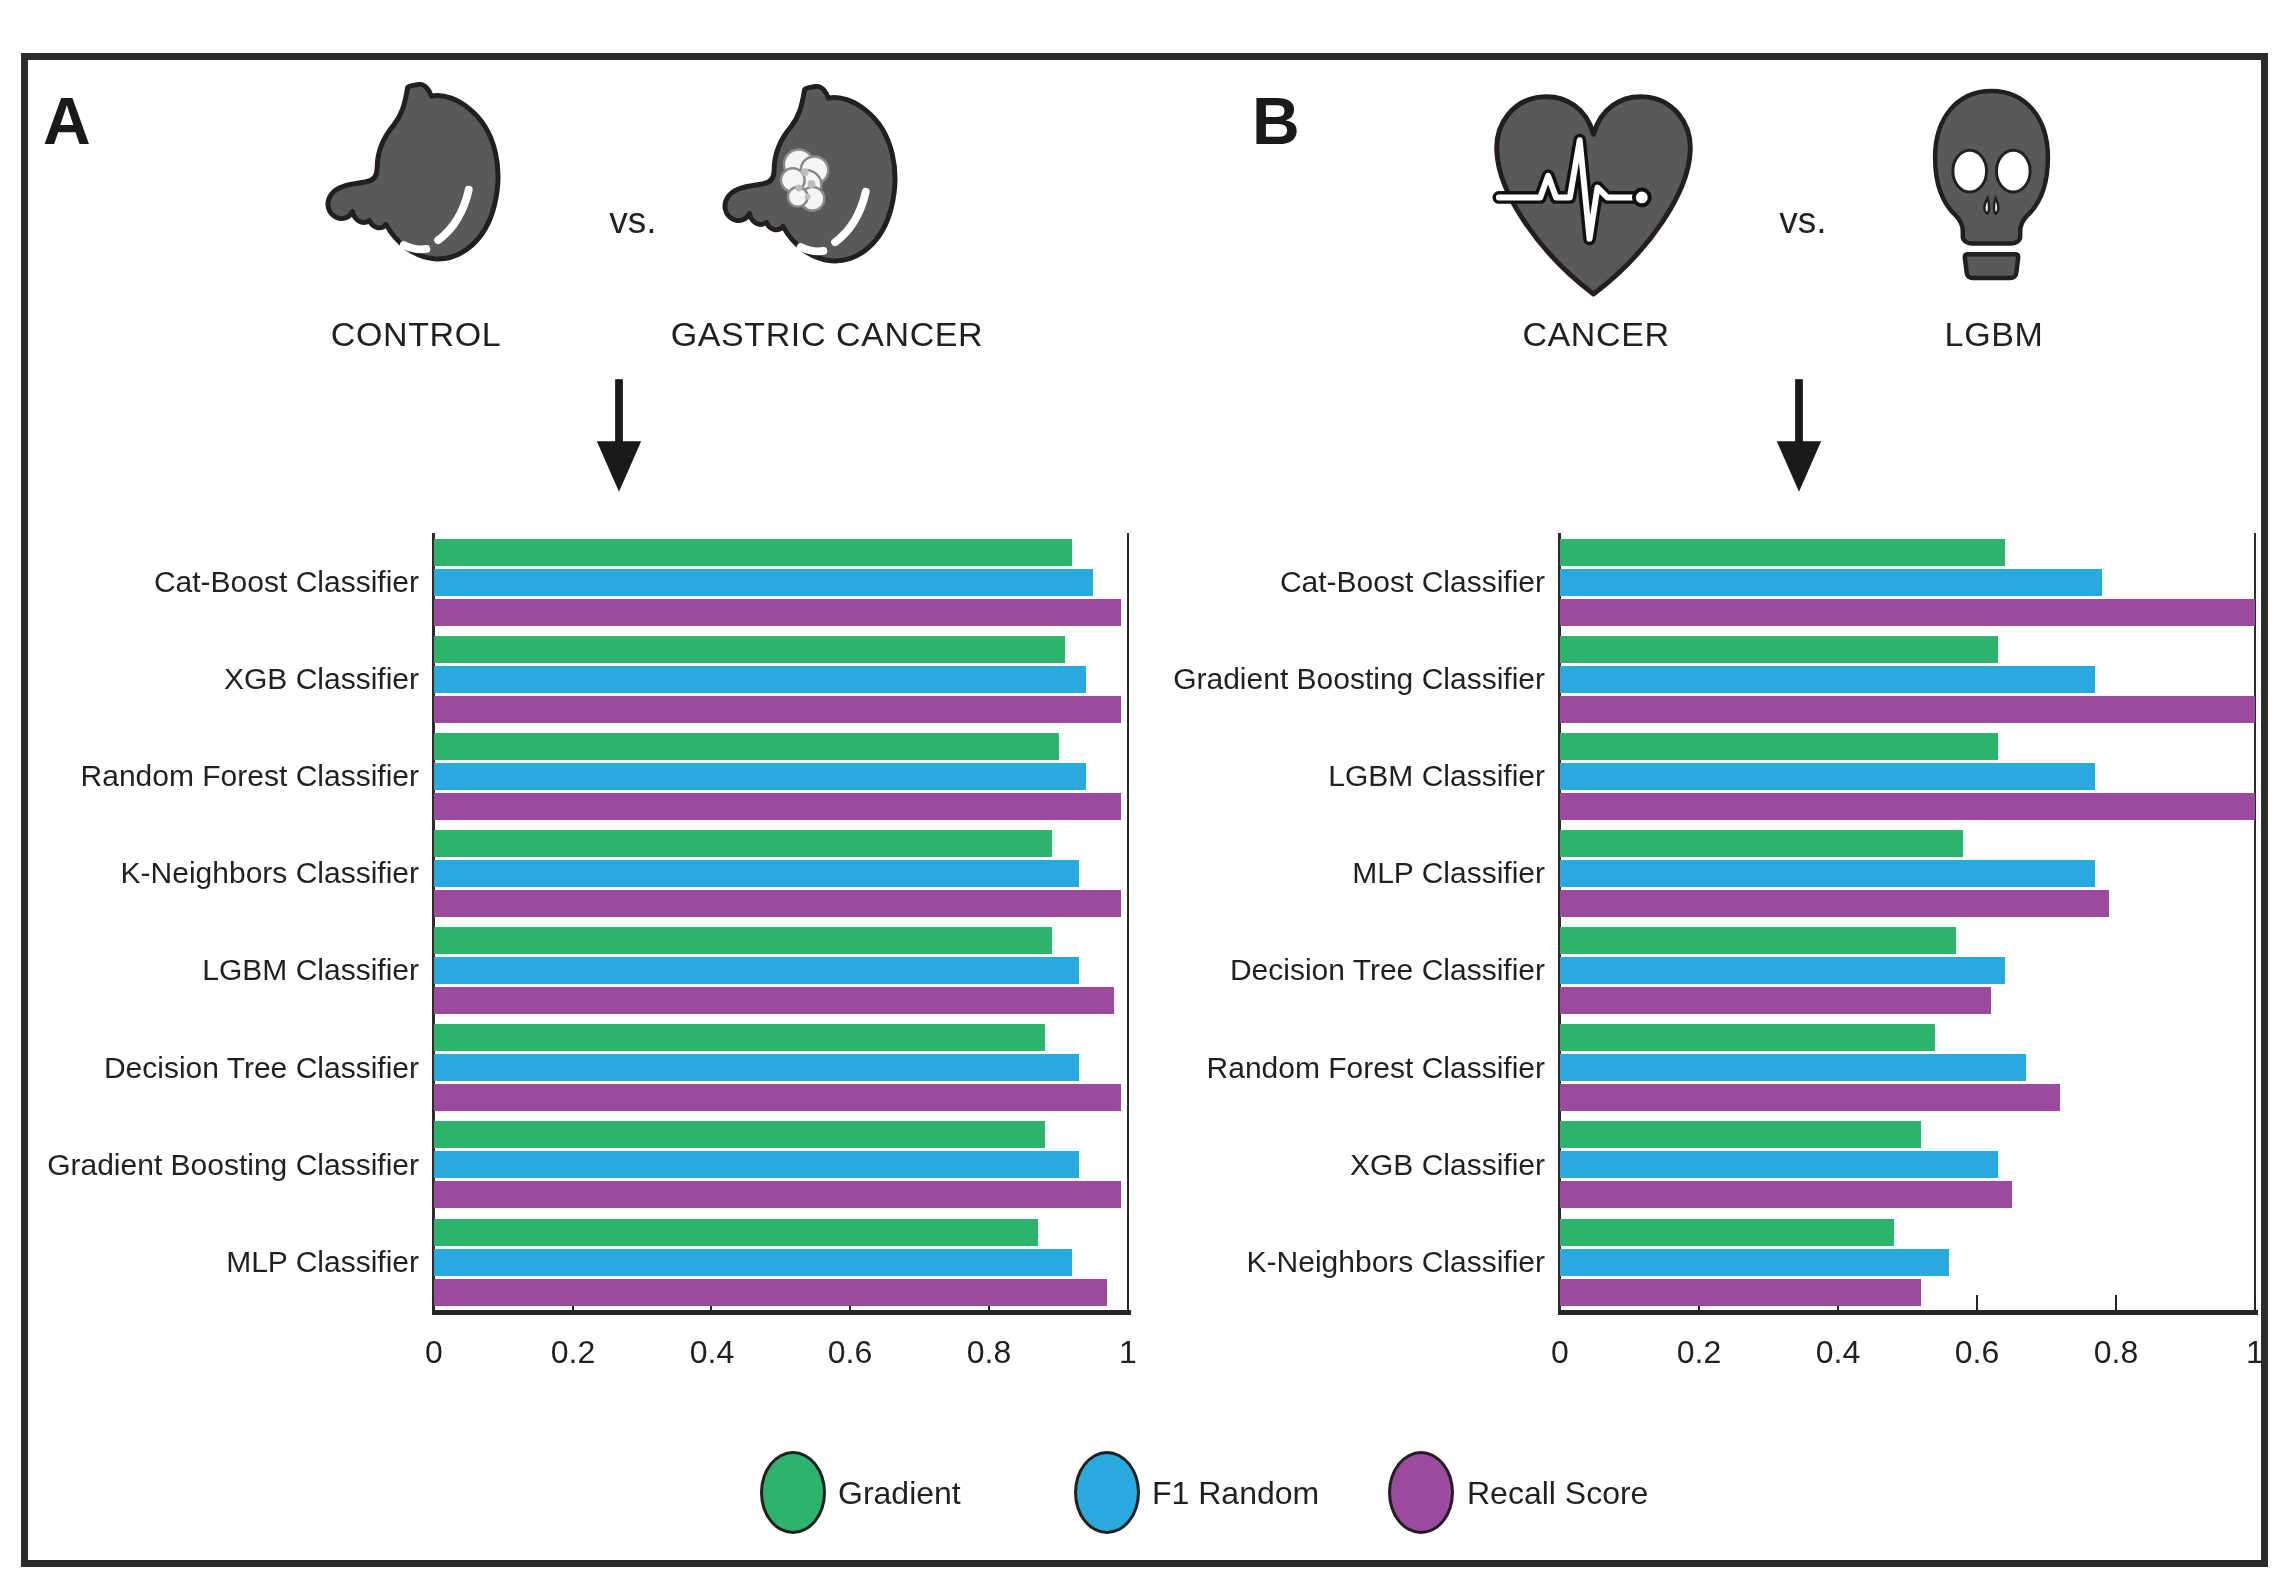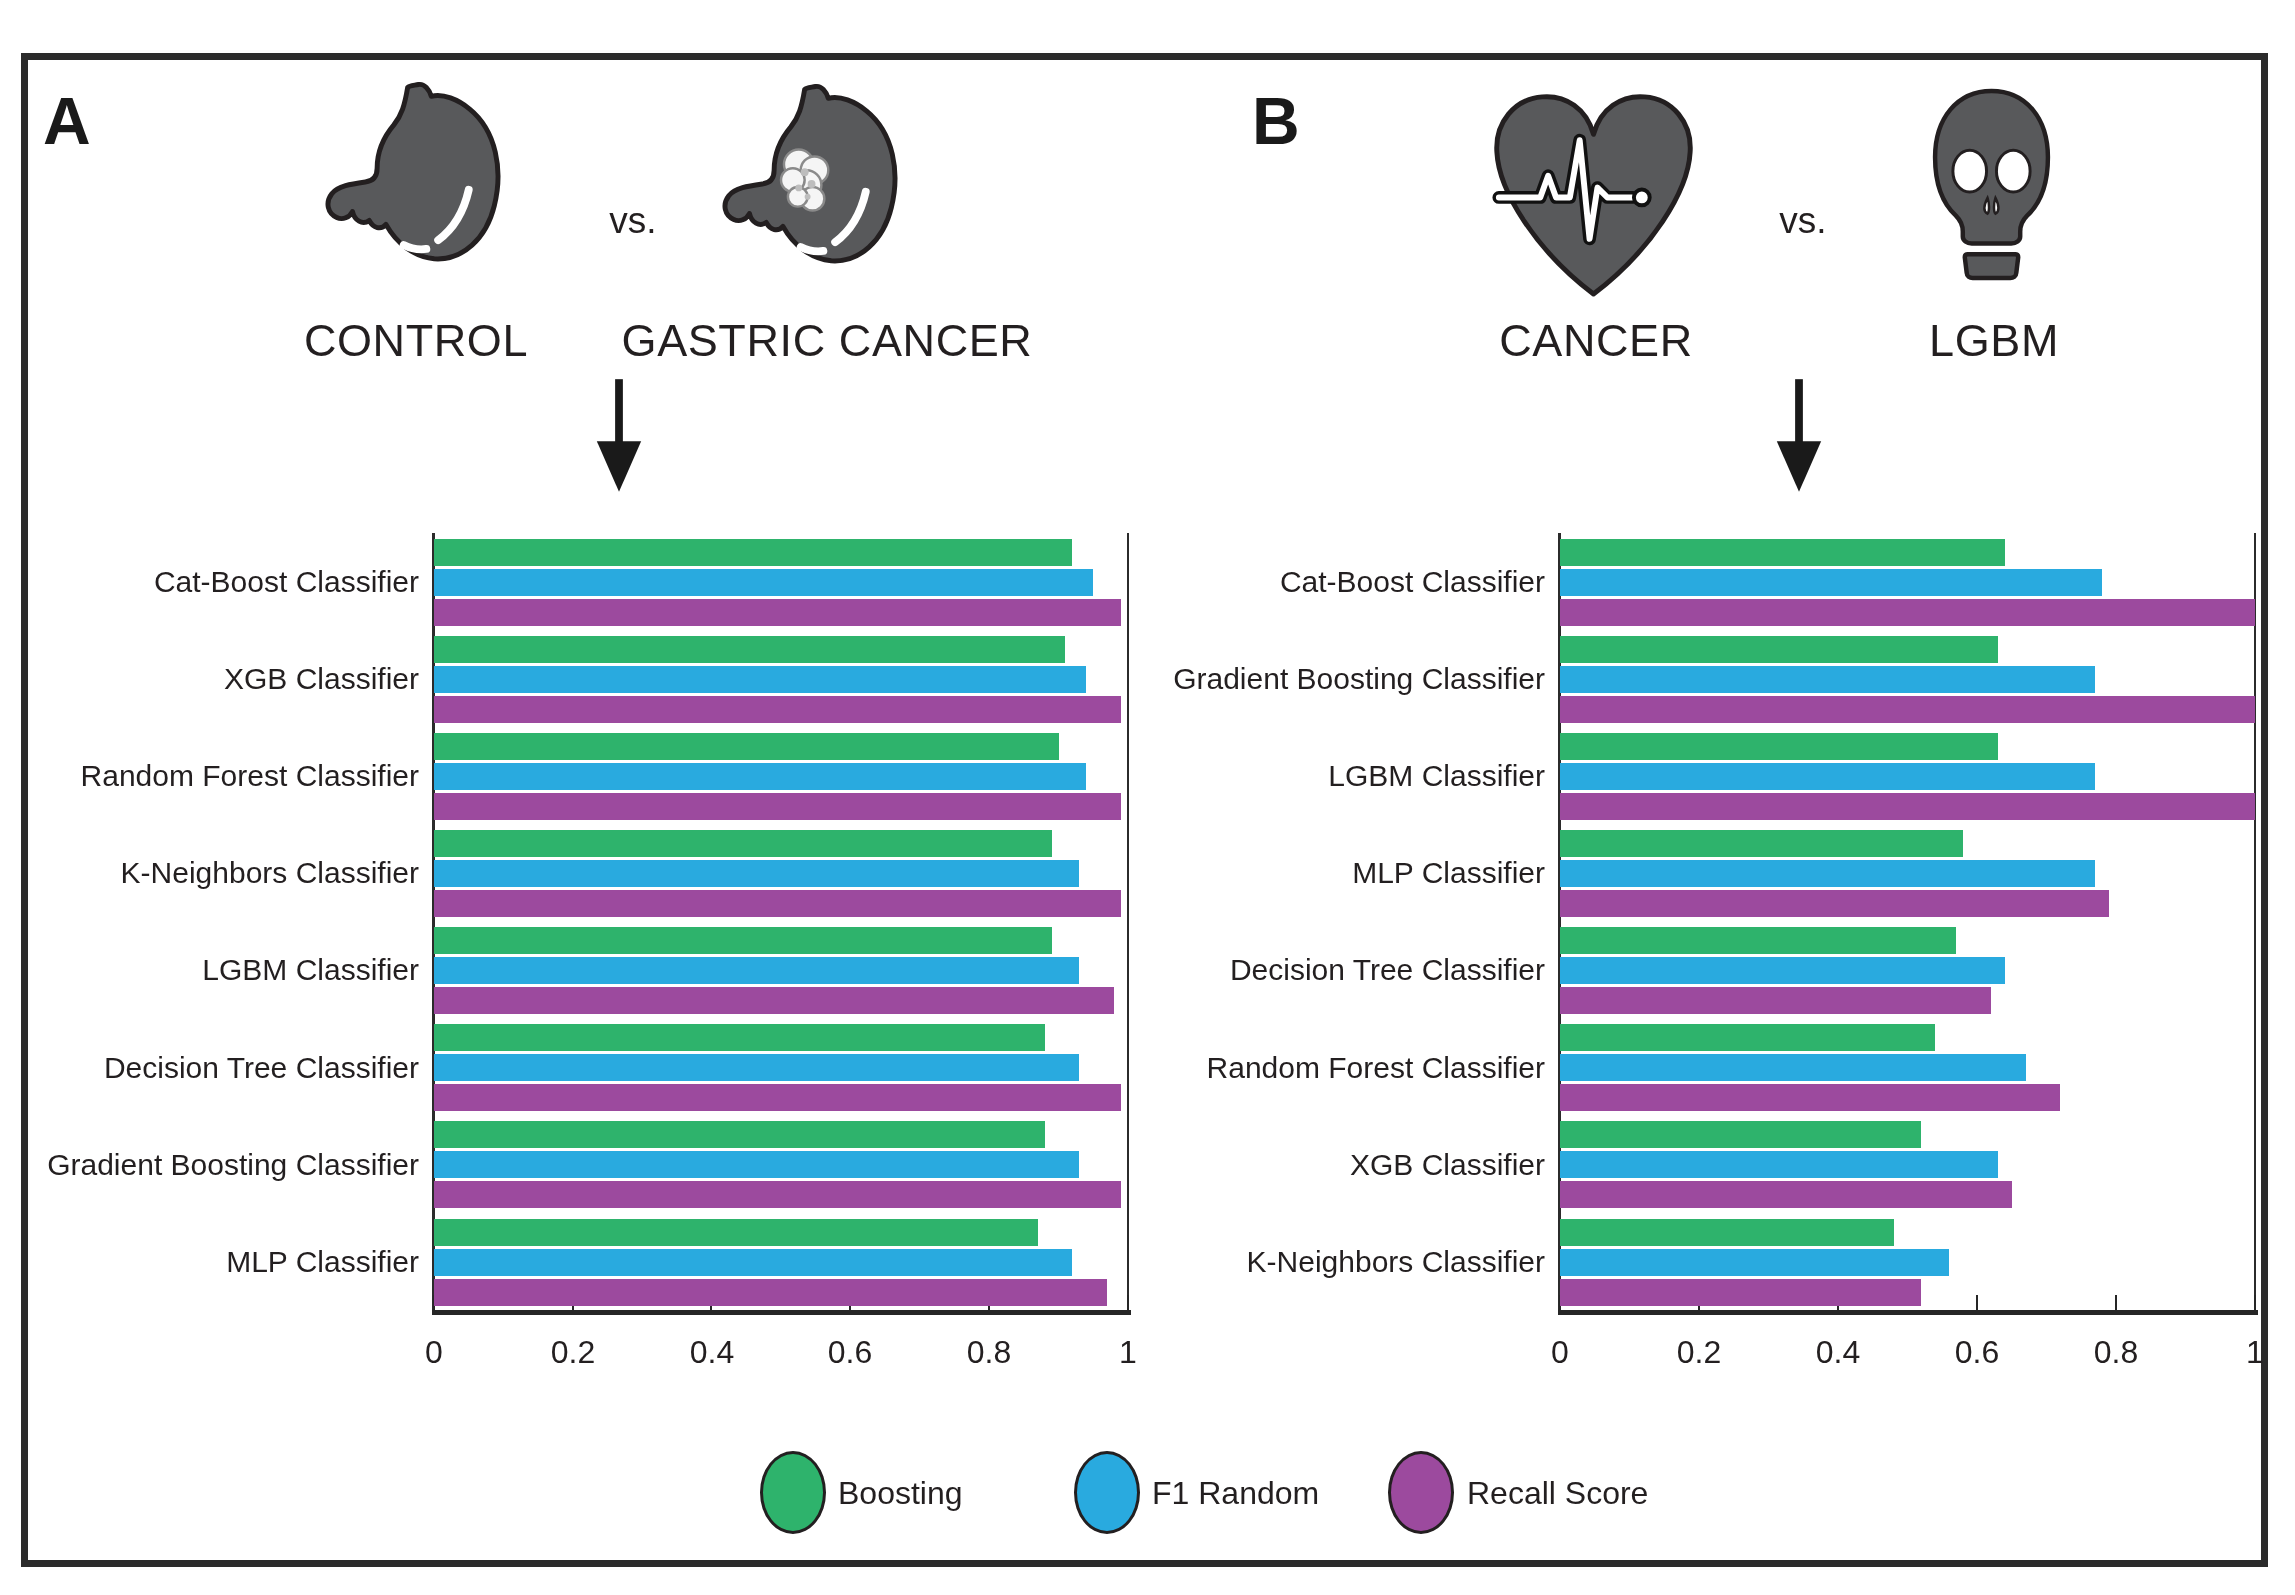"CONTROL" .hdr-label { font-size: 45px -> 34px }
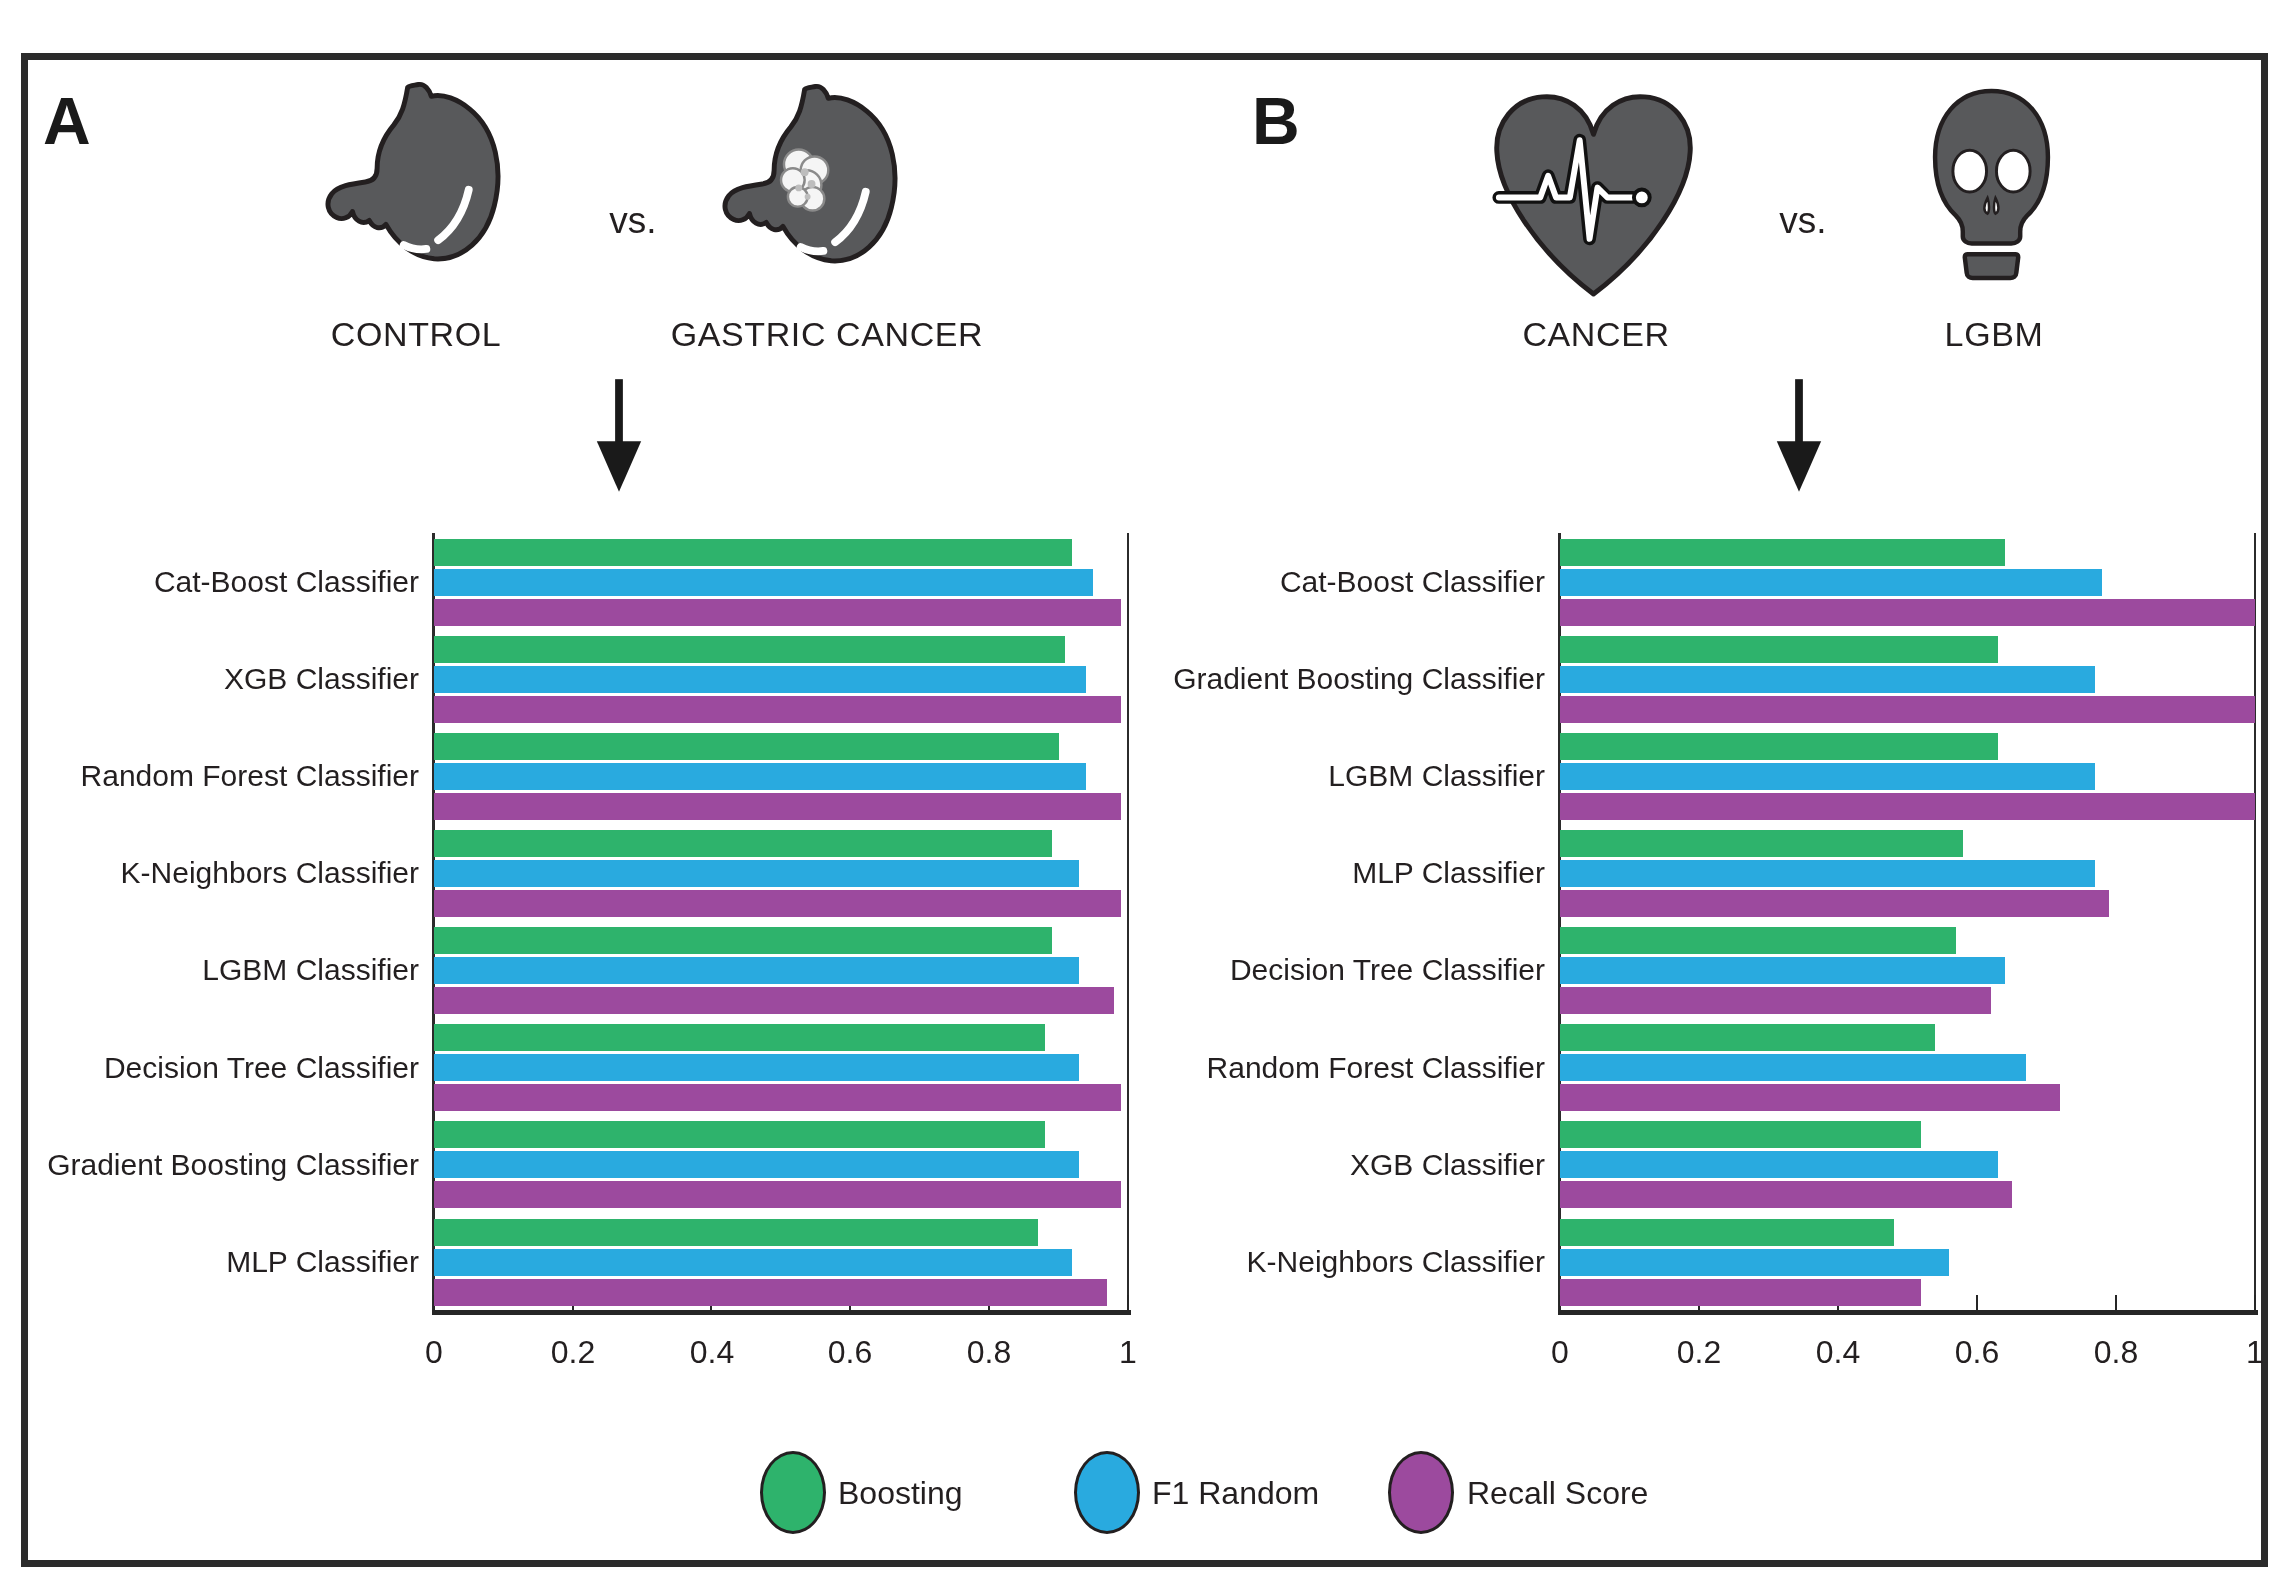"Boosting" div.legend-label { text: Boosting -> Gradient }
